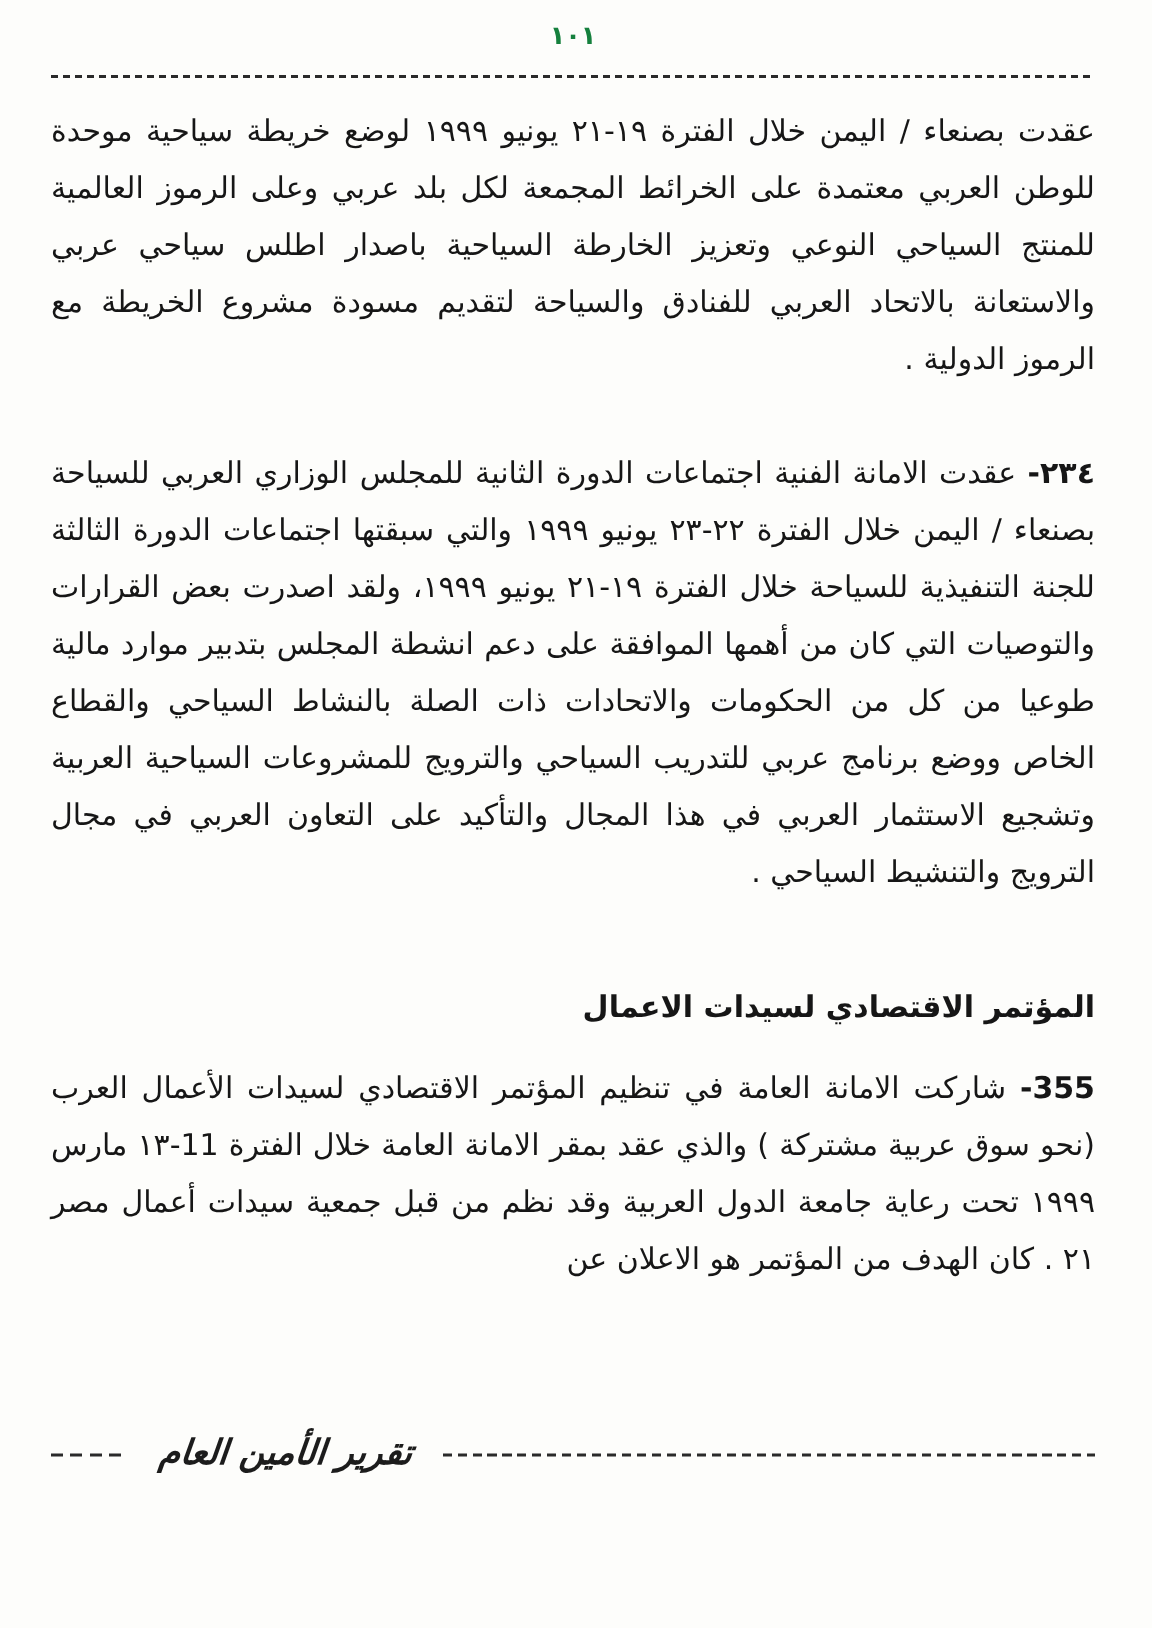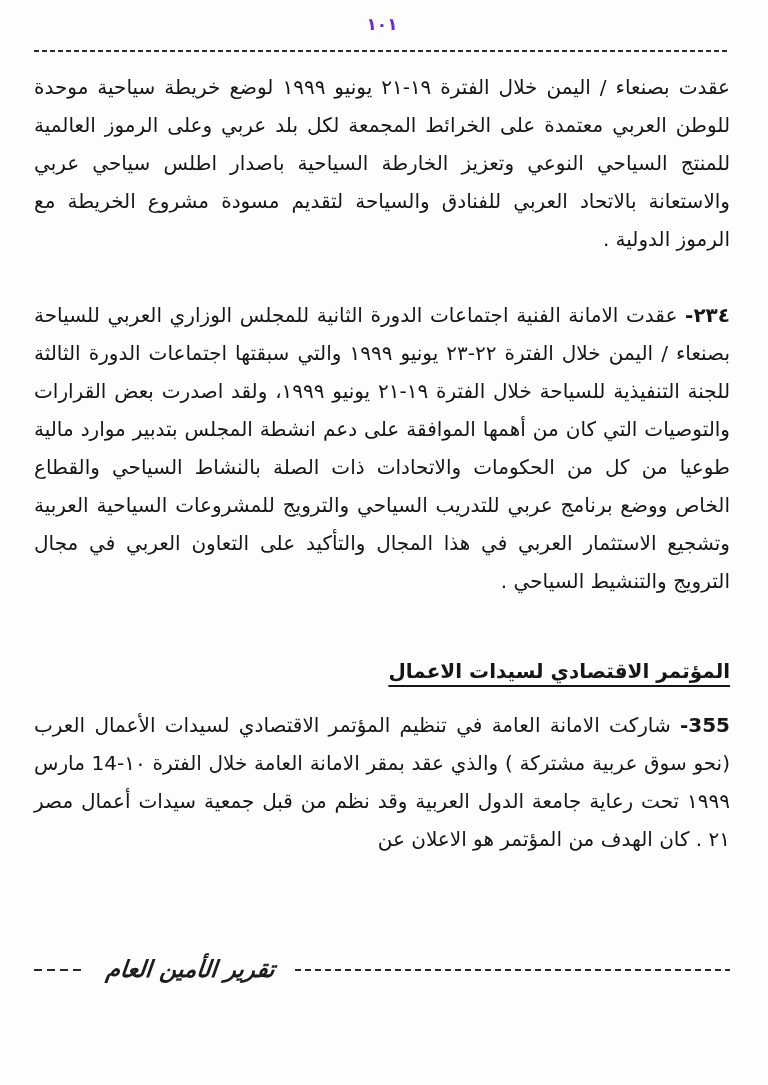"١٠١" .page-number { color: #6d28d9 -> #15803d }
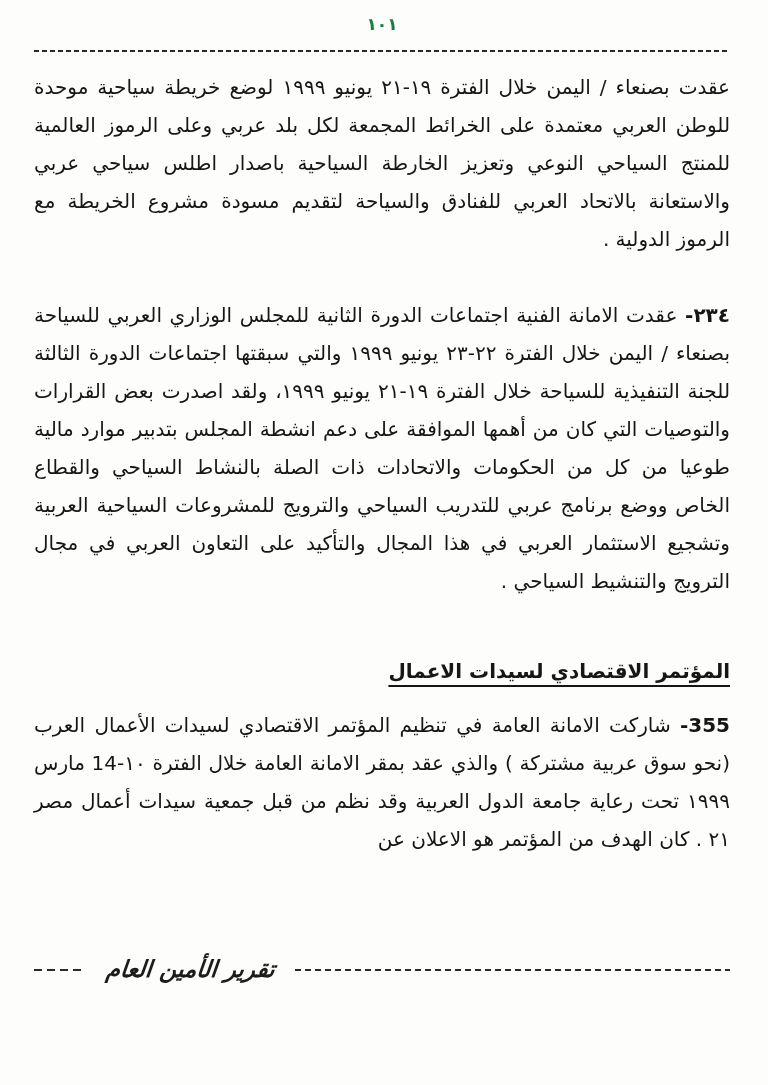"المؤتمر الاقتصادي لسيدات الاعمال" .section-heading span { text-decoration: underline -> none }
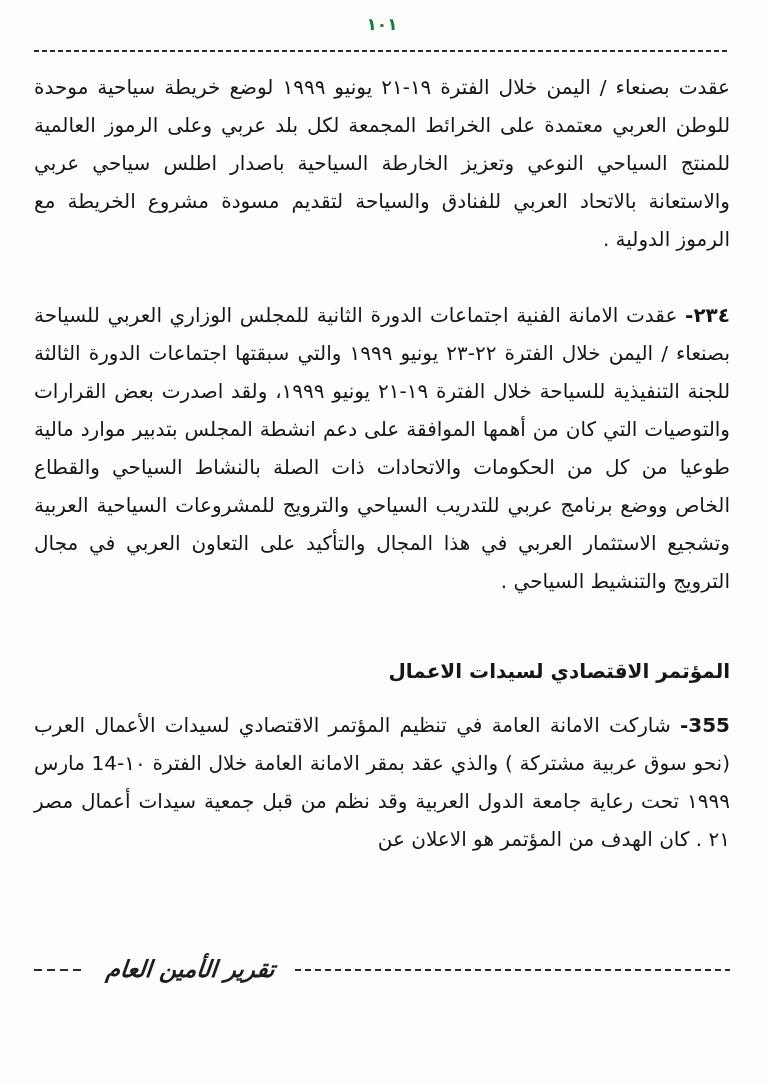"شاركت الامانة العامة في تنظيم" span { text: ١٠-14 -> 11-١٣ }
